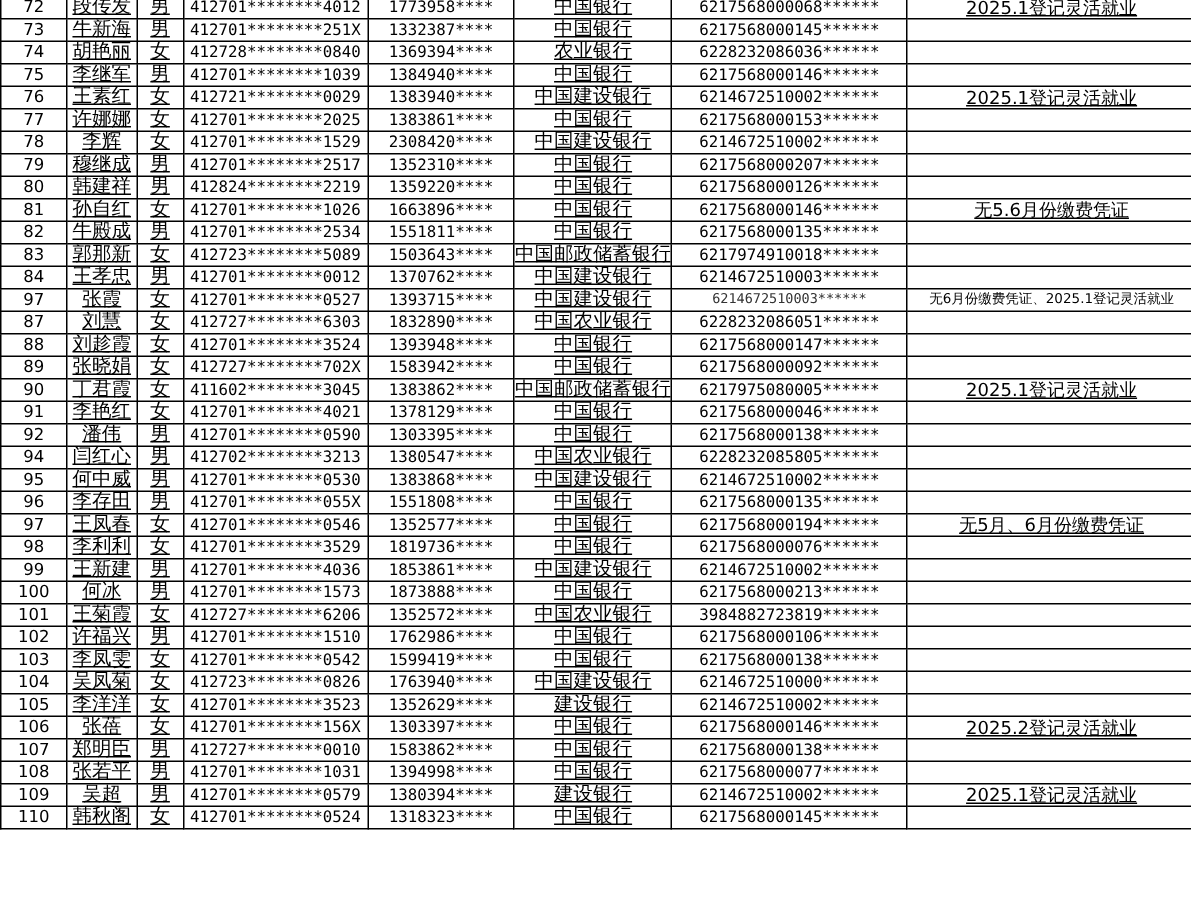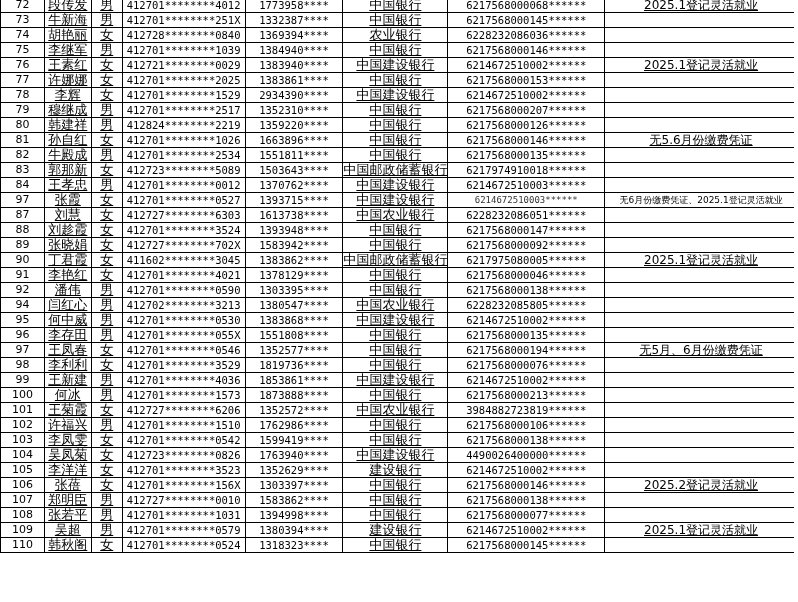"2934390****" td.mono { text: 2934390 -> 2308420 }
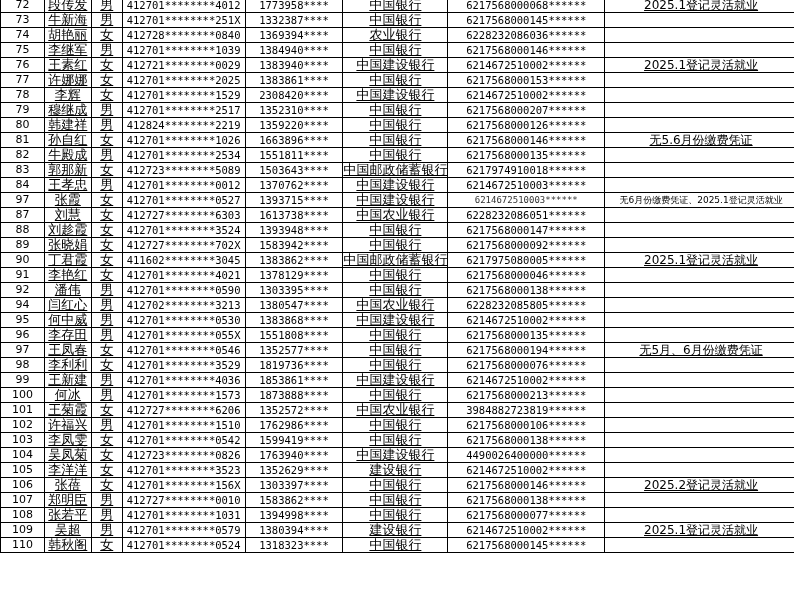"1613738****" td.mono { text: 1613738 -> 1832890 }
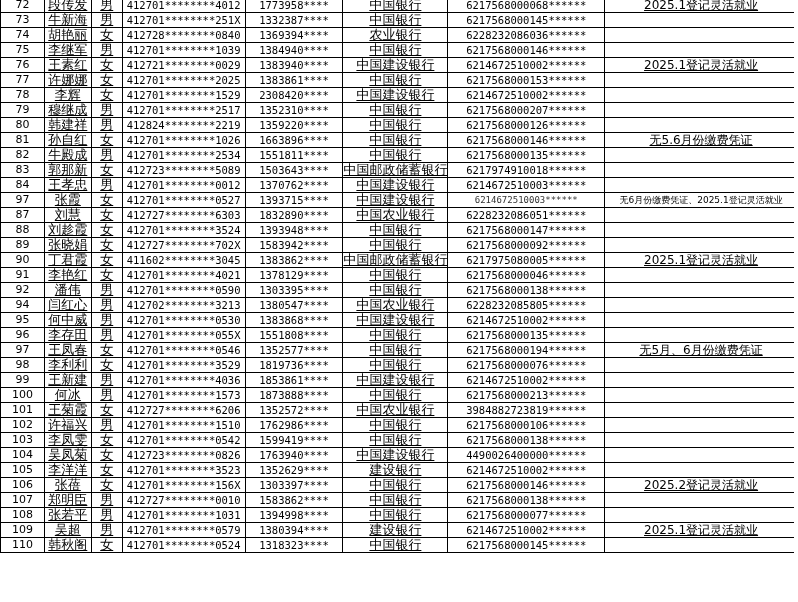"4490026400000******" td.card { text: 4490026400000 -> 6214672510000 }
